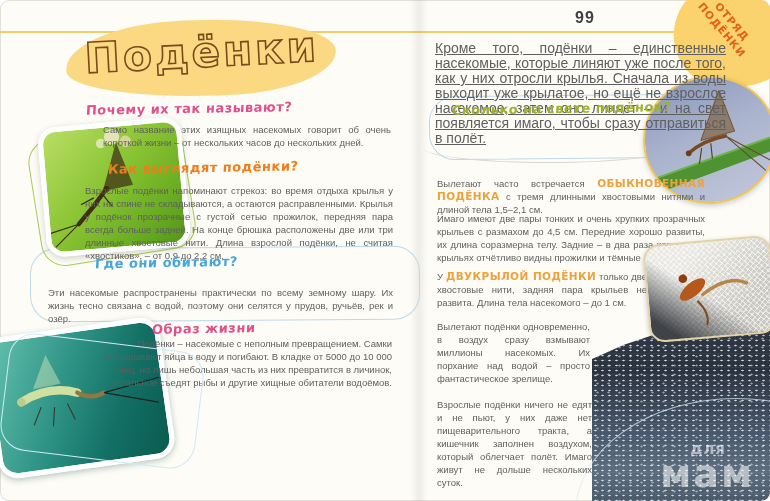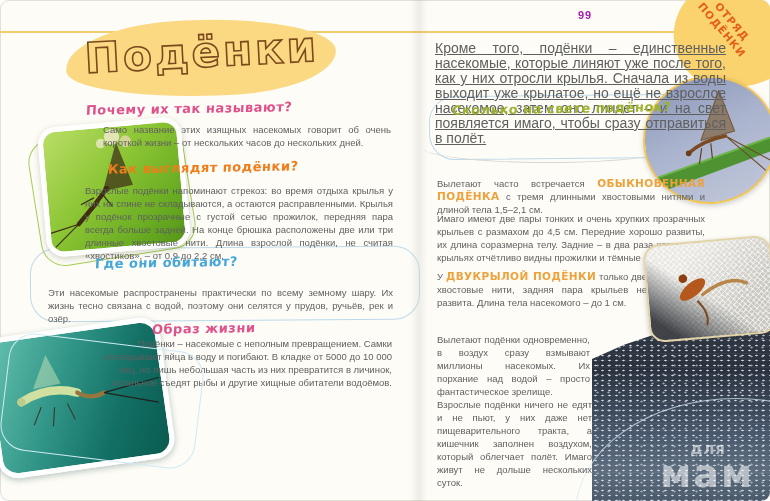"99" .page-number { color: #a21caf -> #404040; font-size: 11px -> 16px }
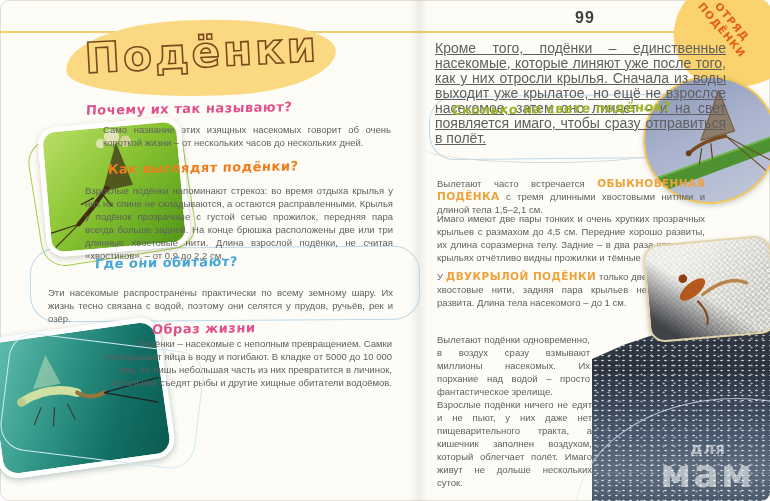"Вылетают подёнки одновременно, в воздух" #p-r5 { top: 333px -> 320px }
